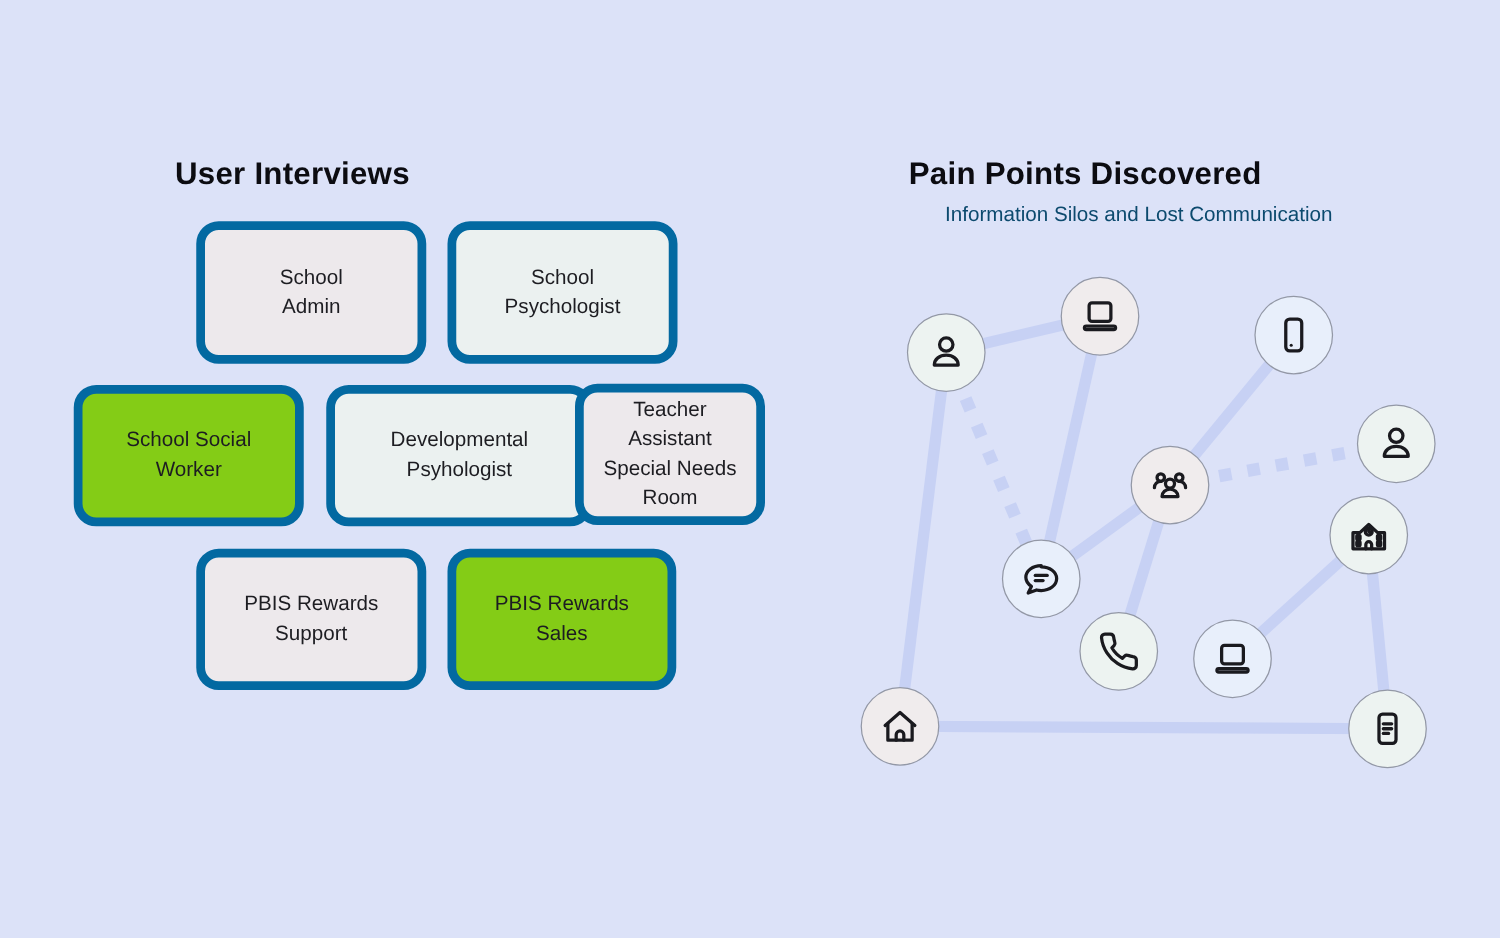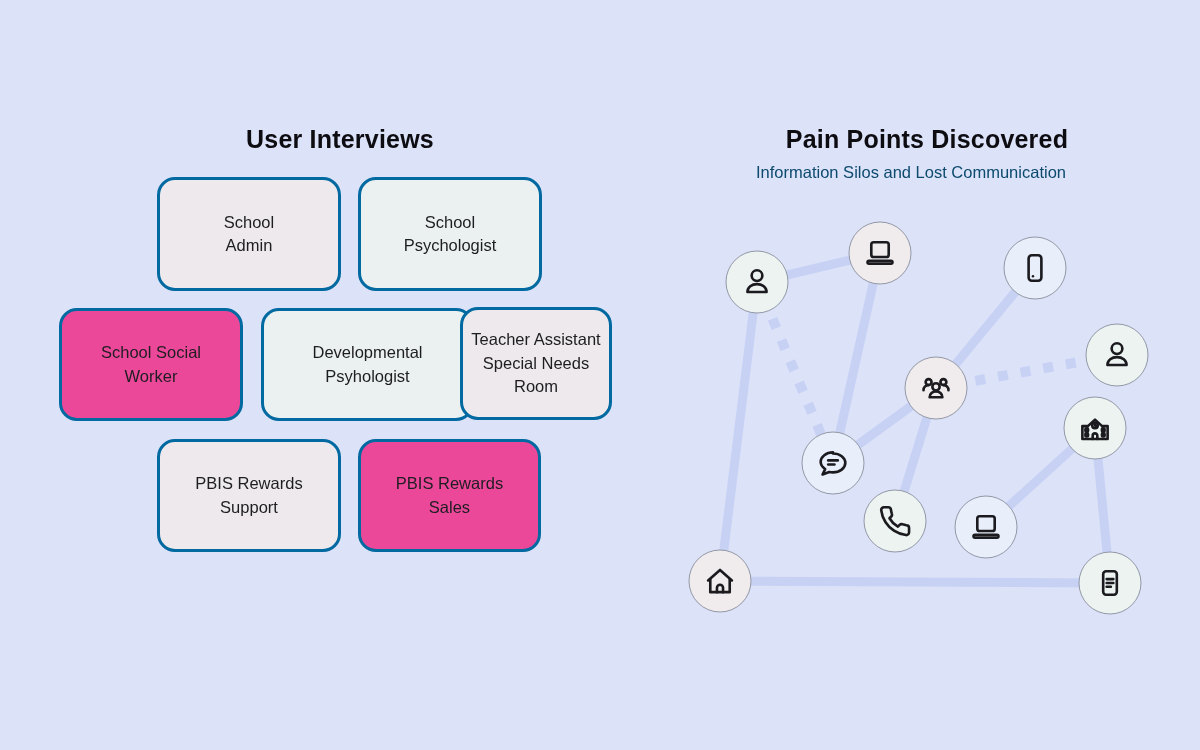"User Interviews" .section-title { text-align: center -> none }
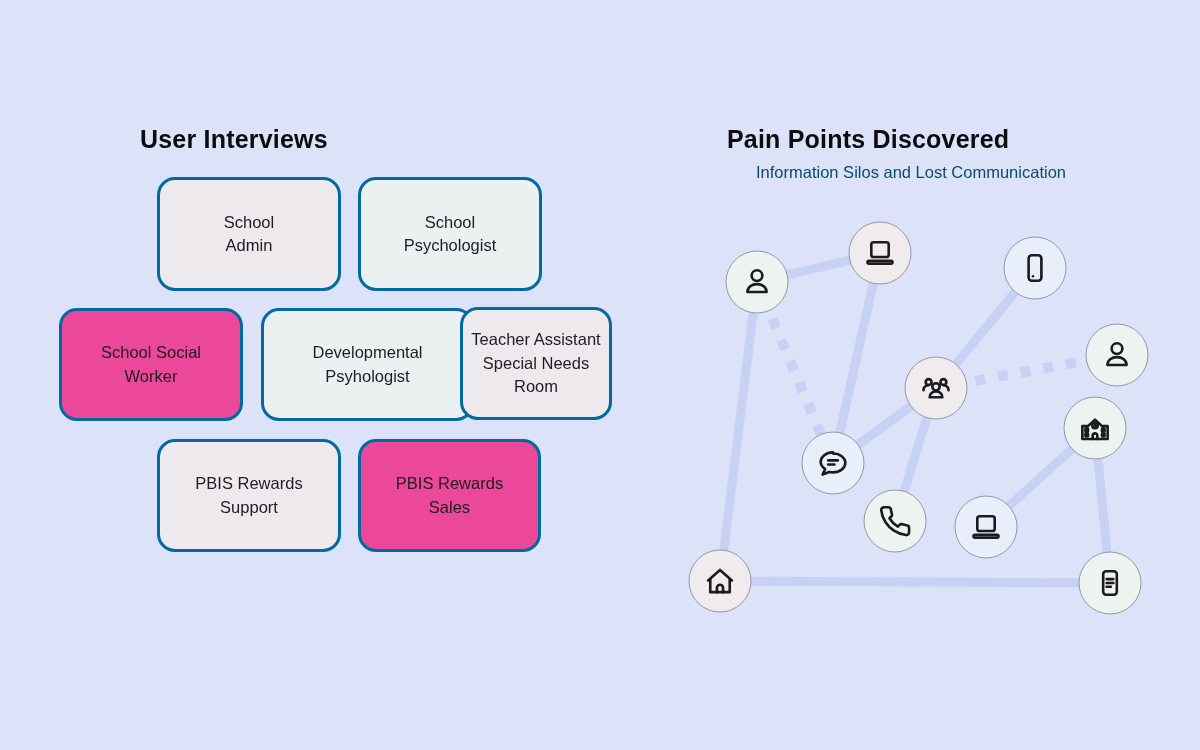"School" .card { border: 3px solid #0369a1 -> 7px solid #0369a1 }
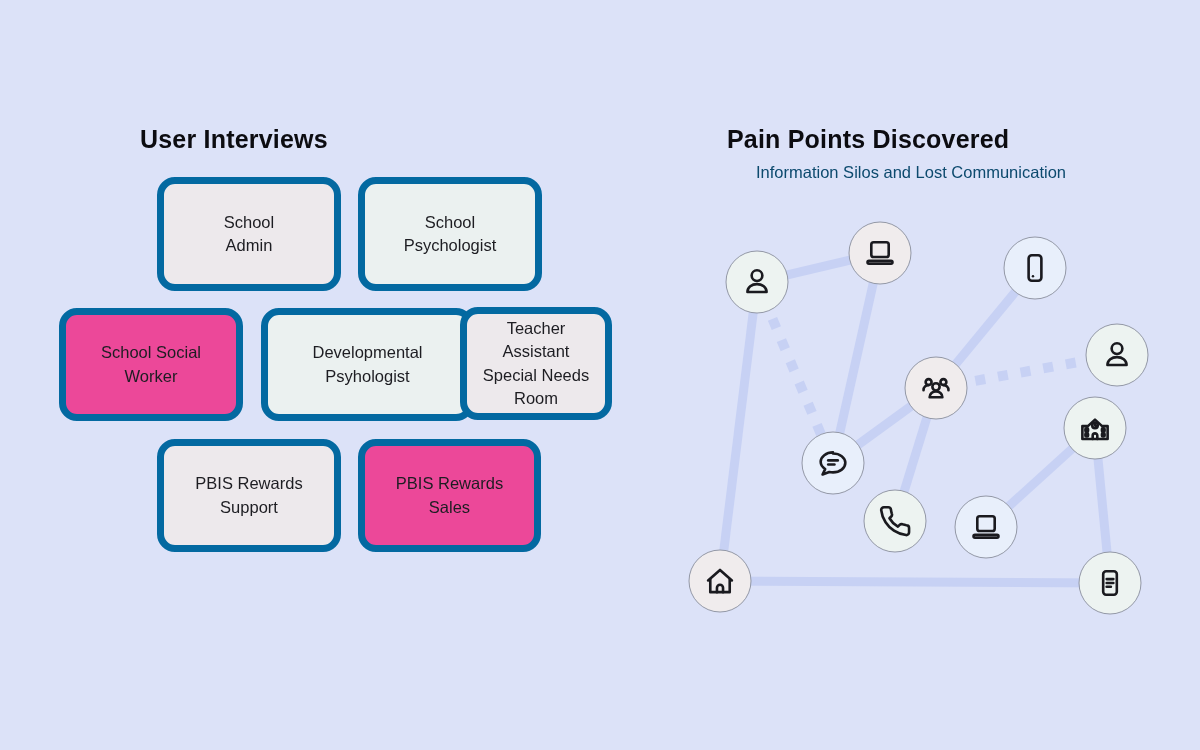"School Social" .v-blue { background: #ec4899 -> #84cc16 }
